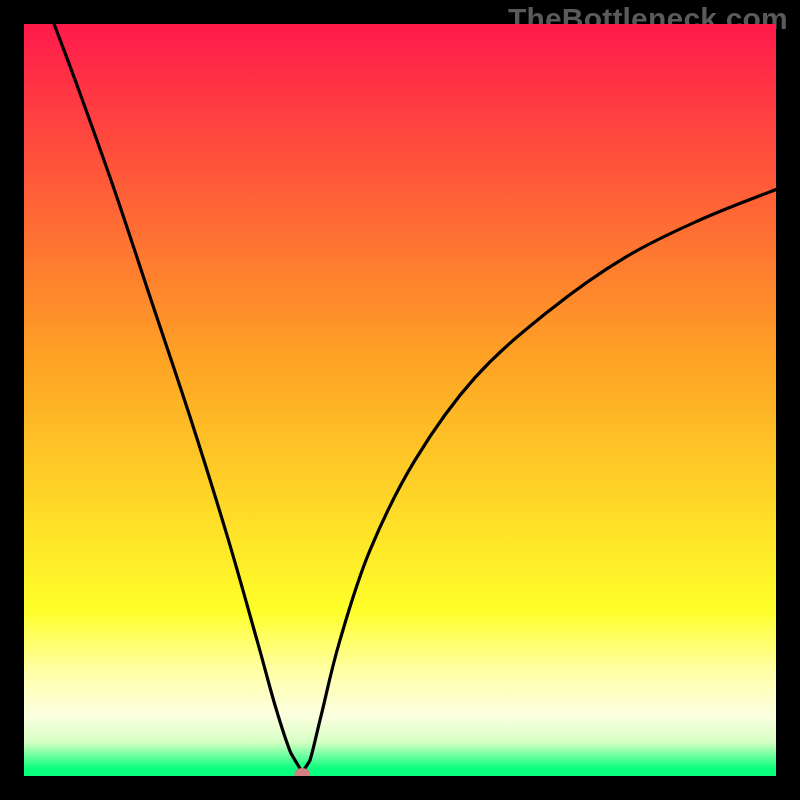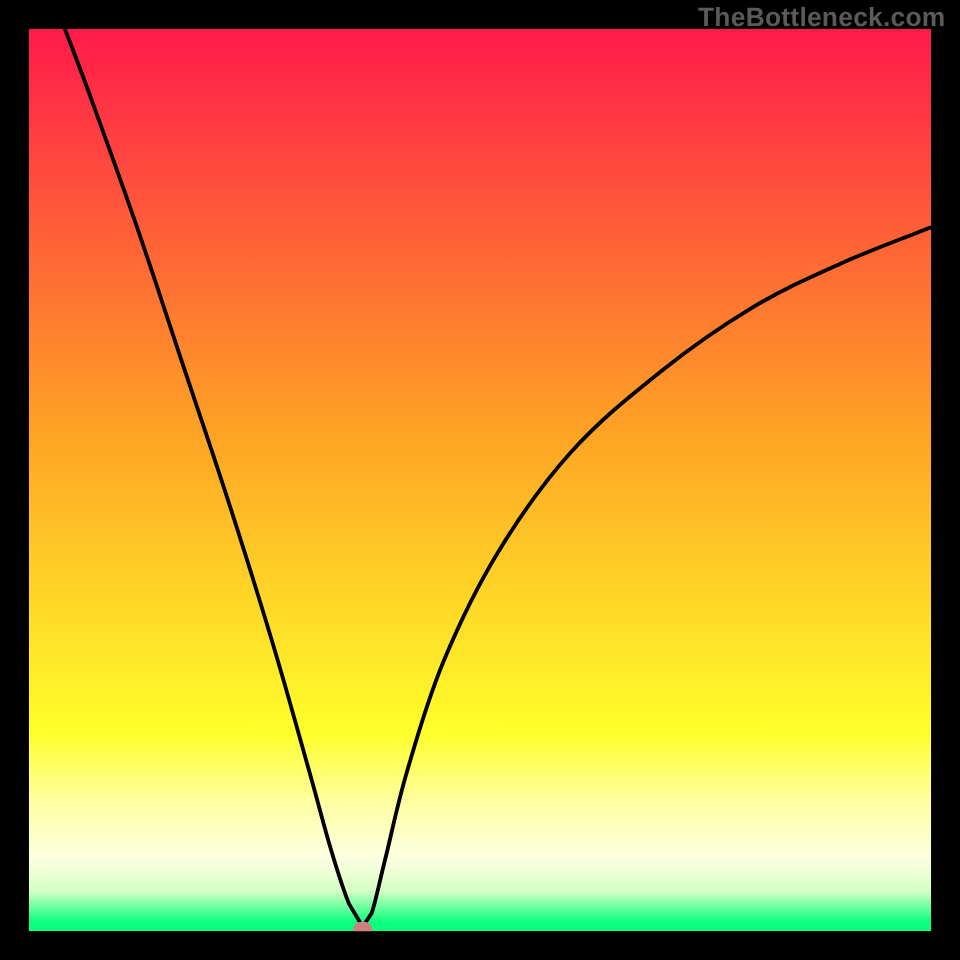"TheBottleneck.com" .watermark { font-size: 22px -> 30px }
